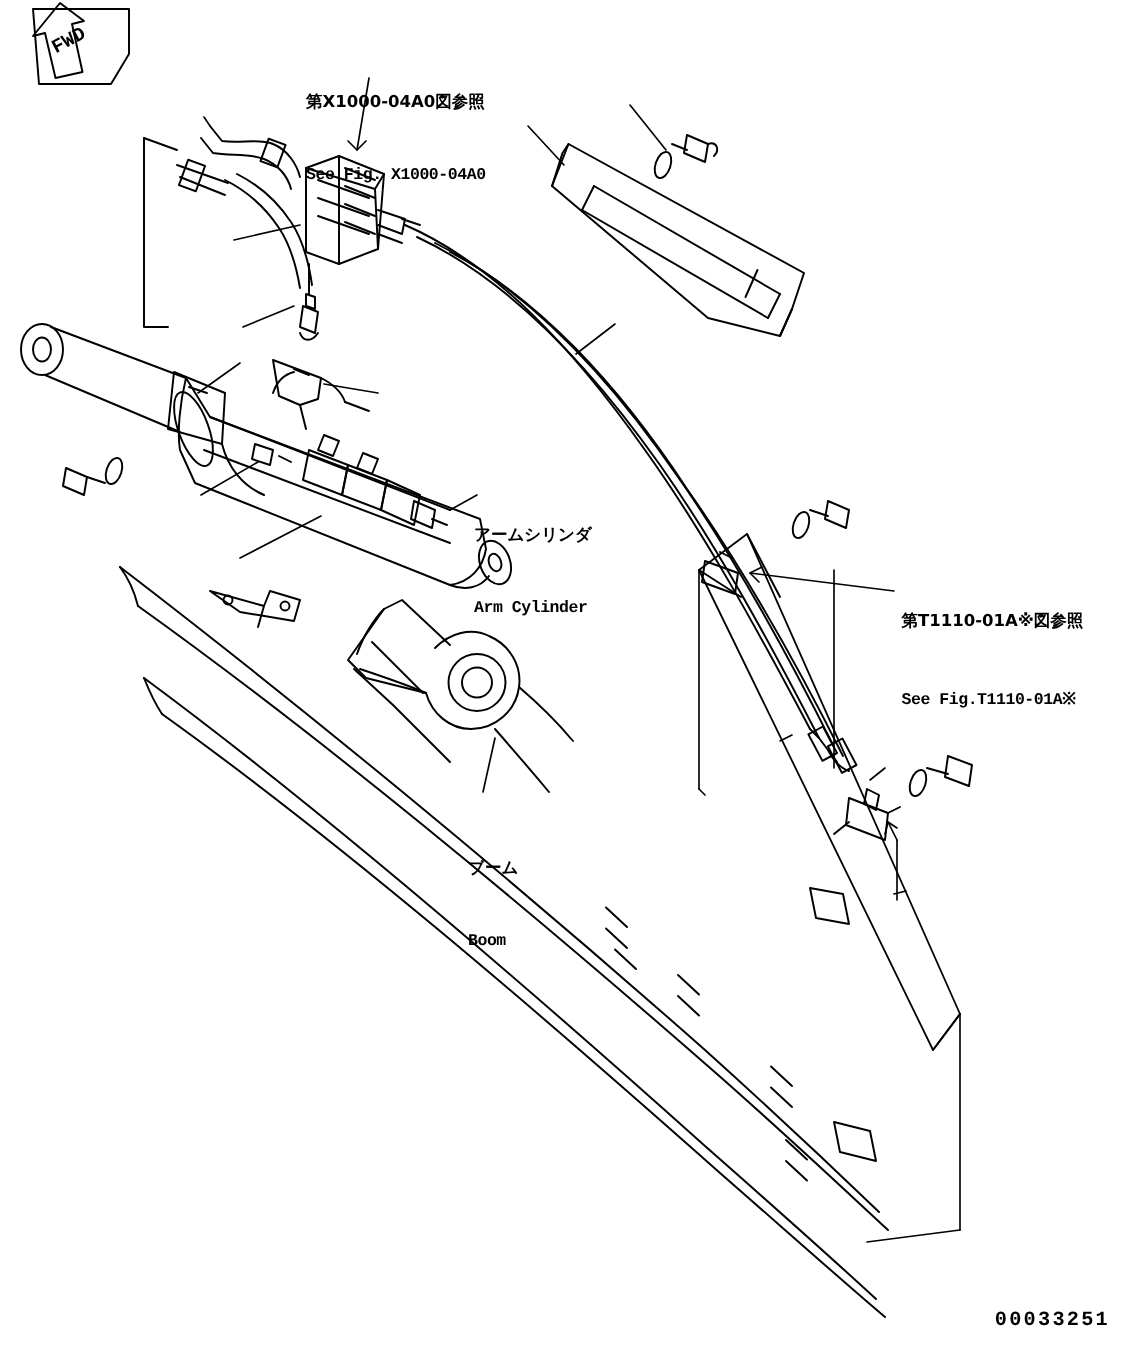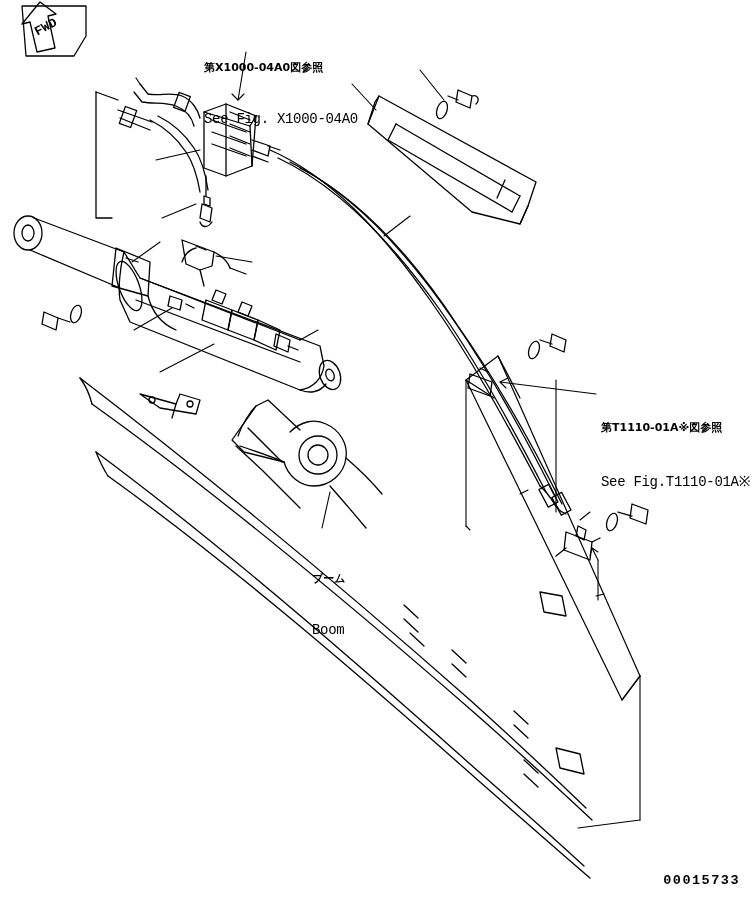"See Fig. X1000-04A0" .lbl-block .line2 { font-size: 14px -> 11px; font-weight: normal -> bold }
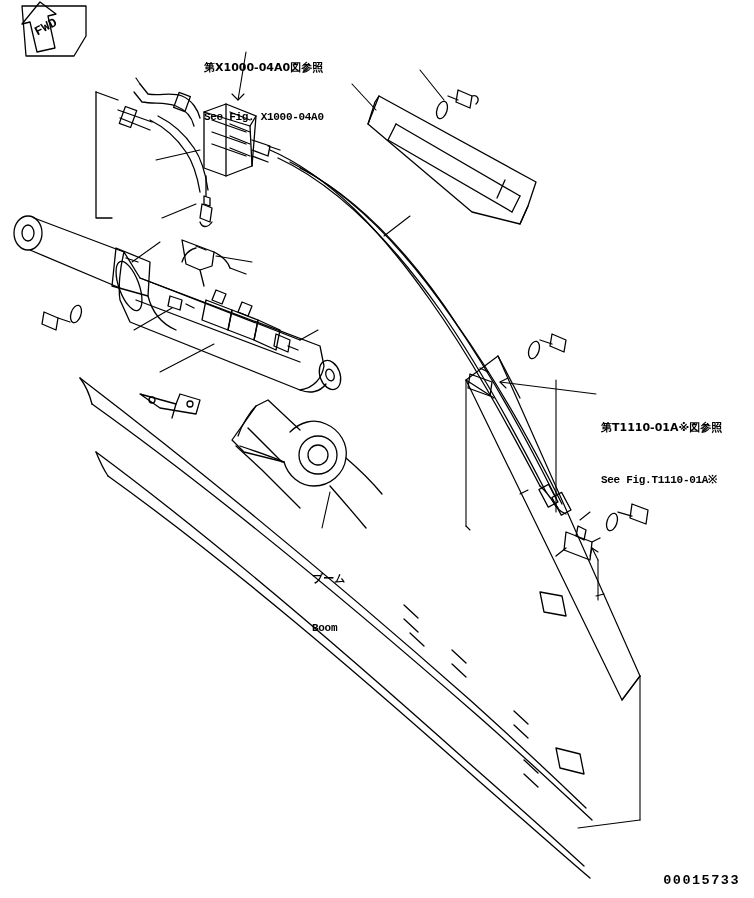"アームシリンダ" div.lbl-block { html: none -> <div> <span>アームシリンダ</span> <span>Arm Cylinder</span> </div> }
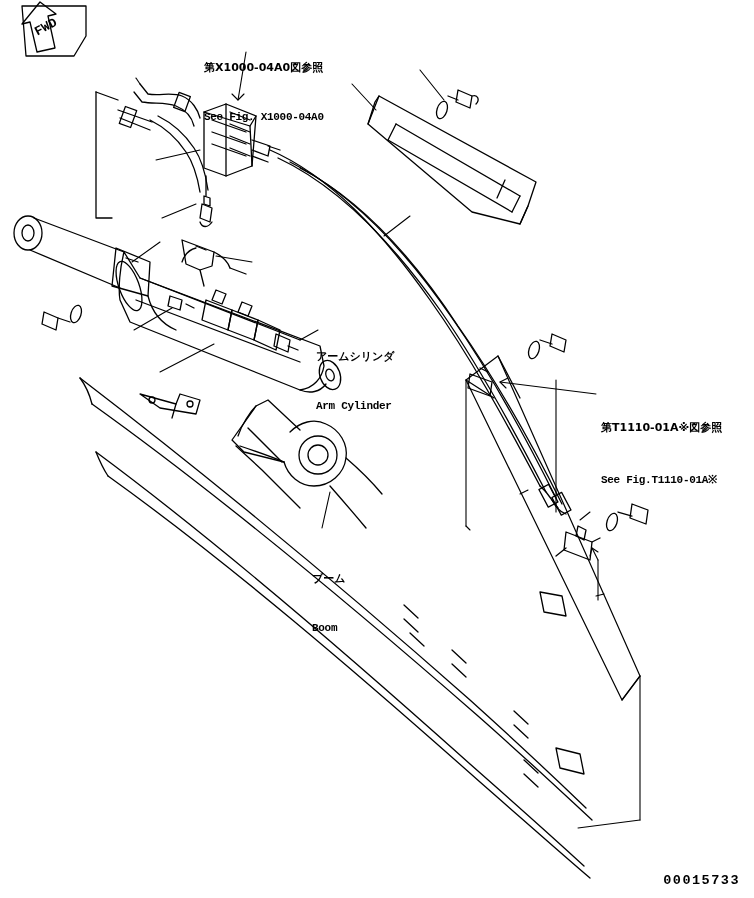"第T1110-01A※図参照" div.lbl-block { top: 384px -> 370px }
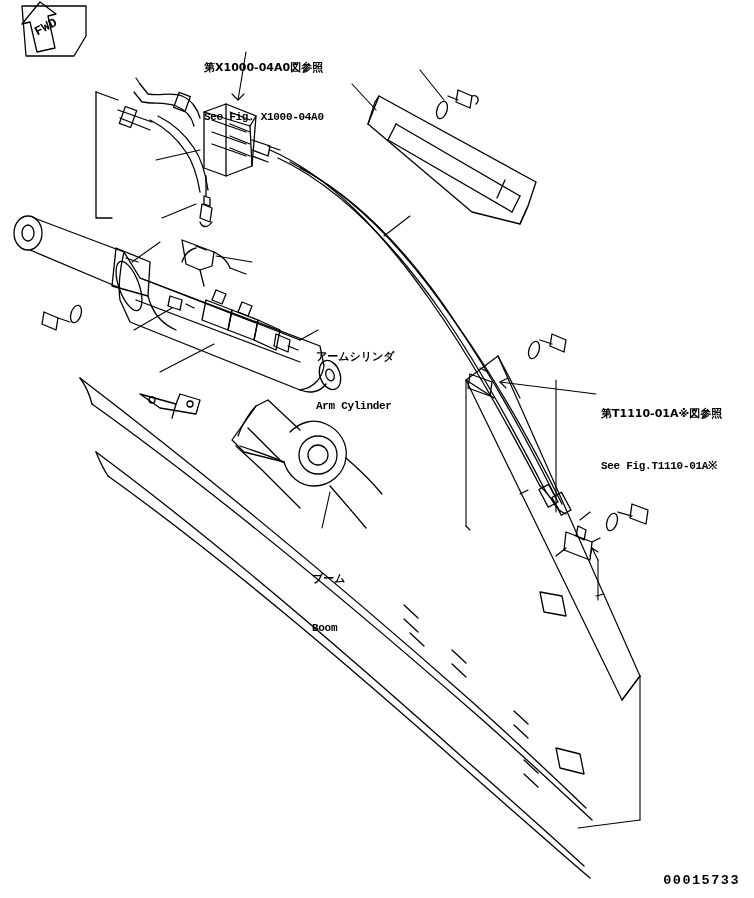"00015733" div.partno { text: 00015733 -> 00033251 }
